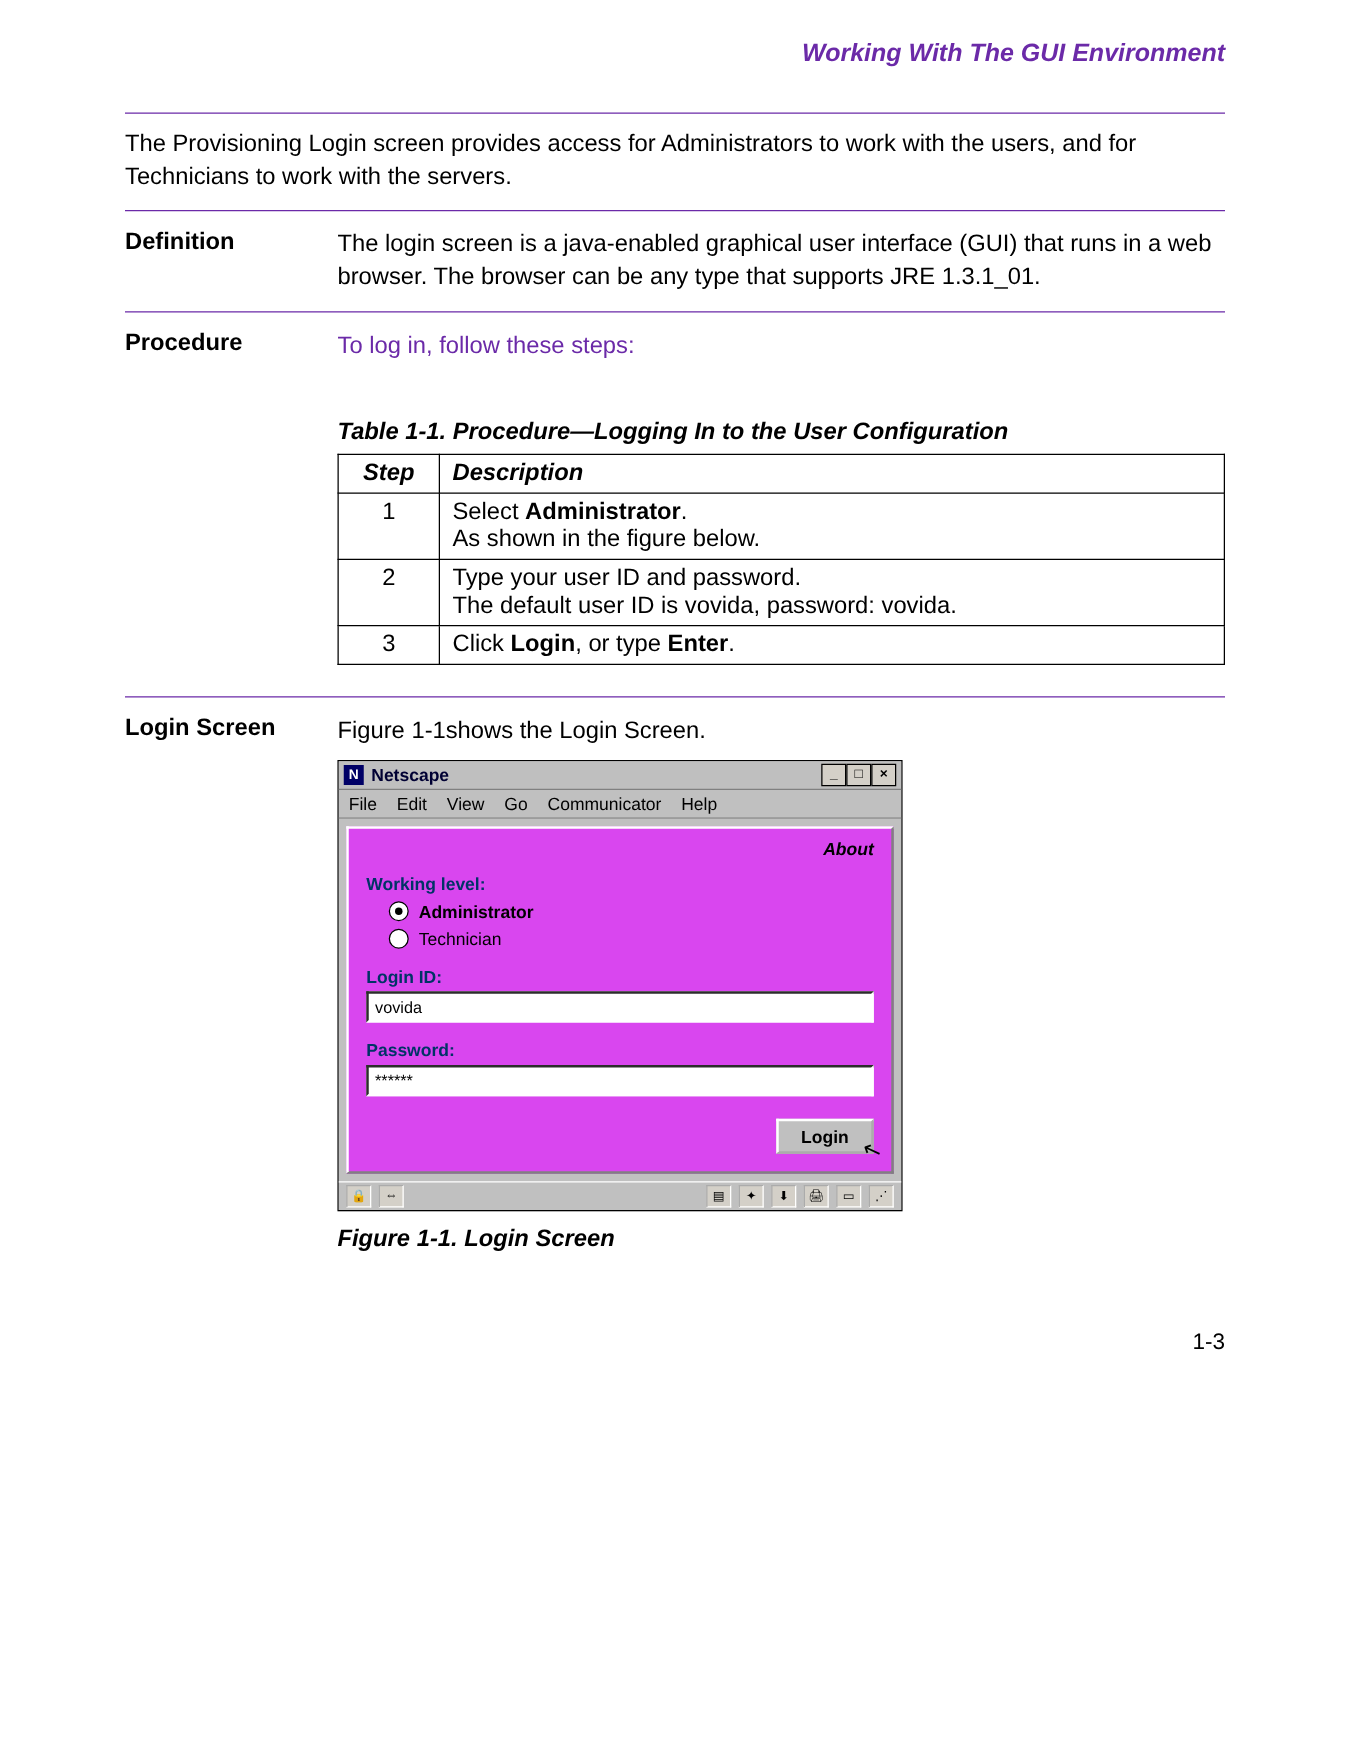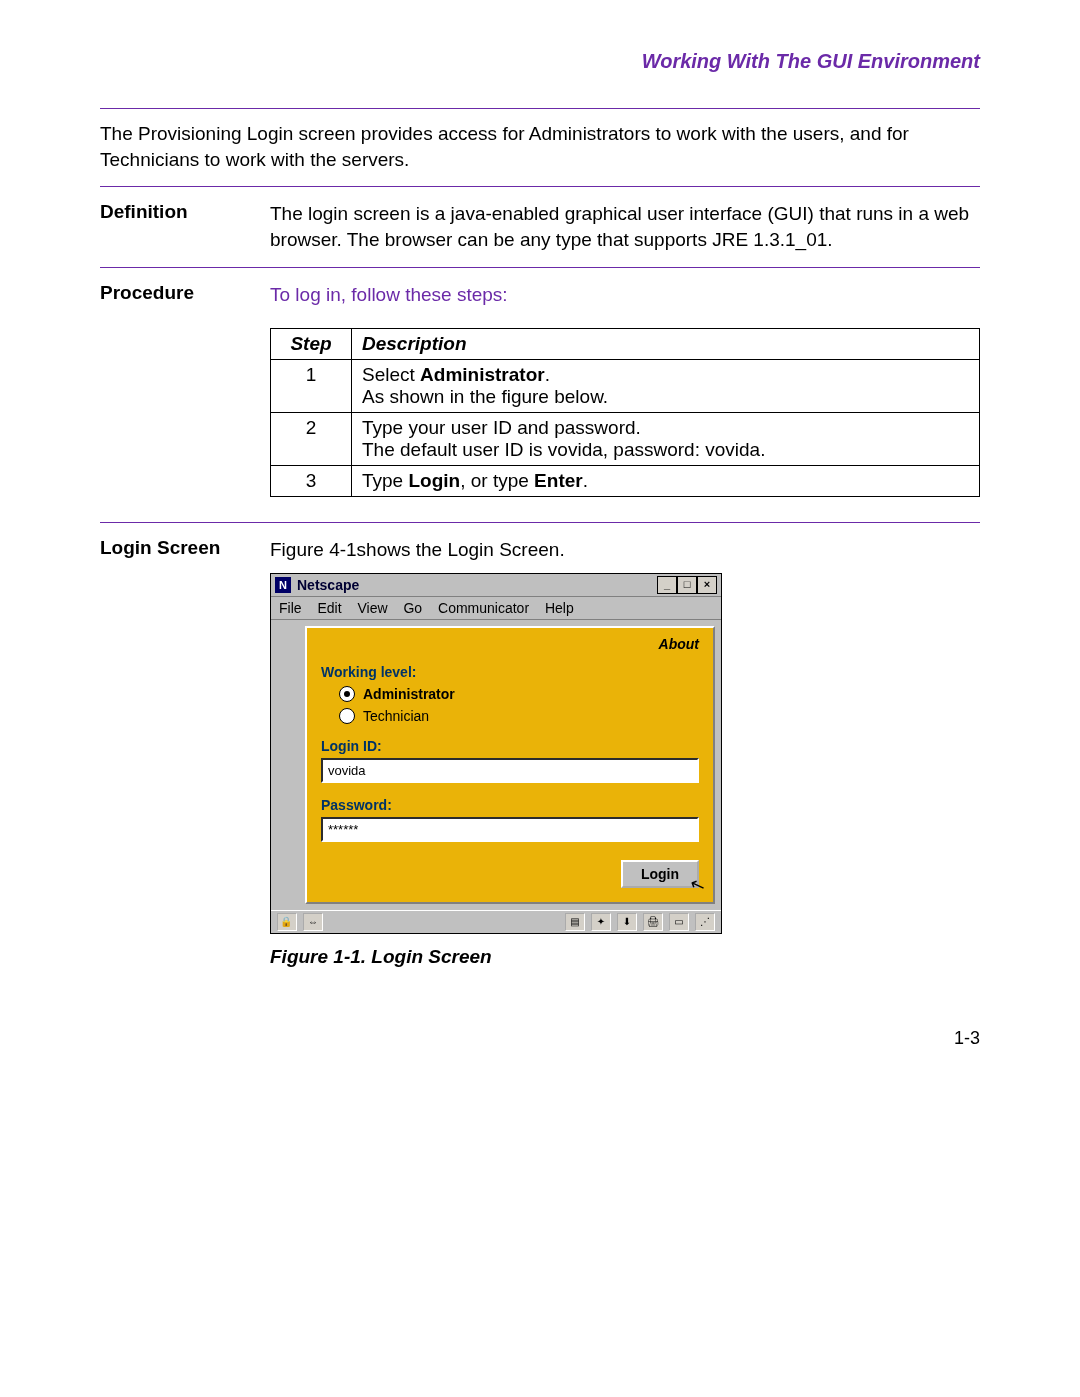"Working With The GUI Environment" .page { padding: 50px 100px 60px 100px -> 32px 100px 60px 100px }
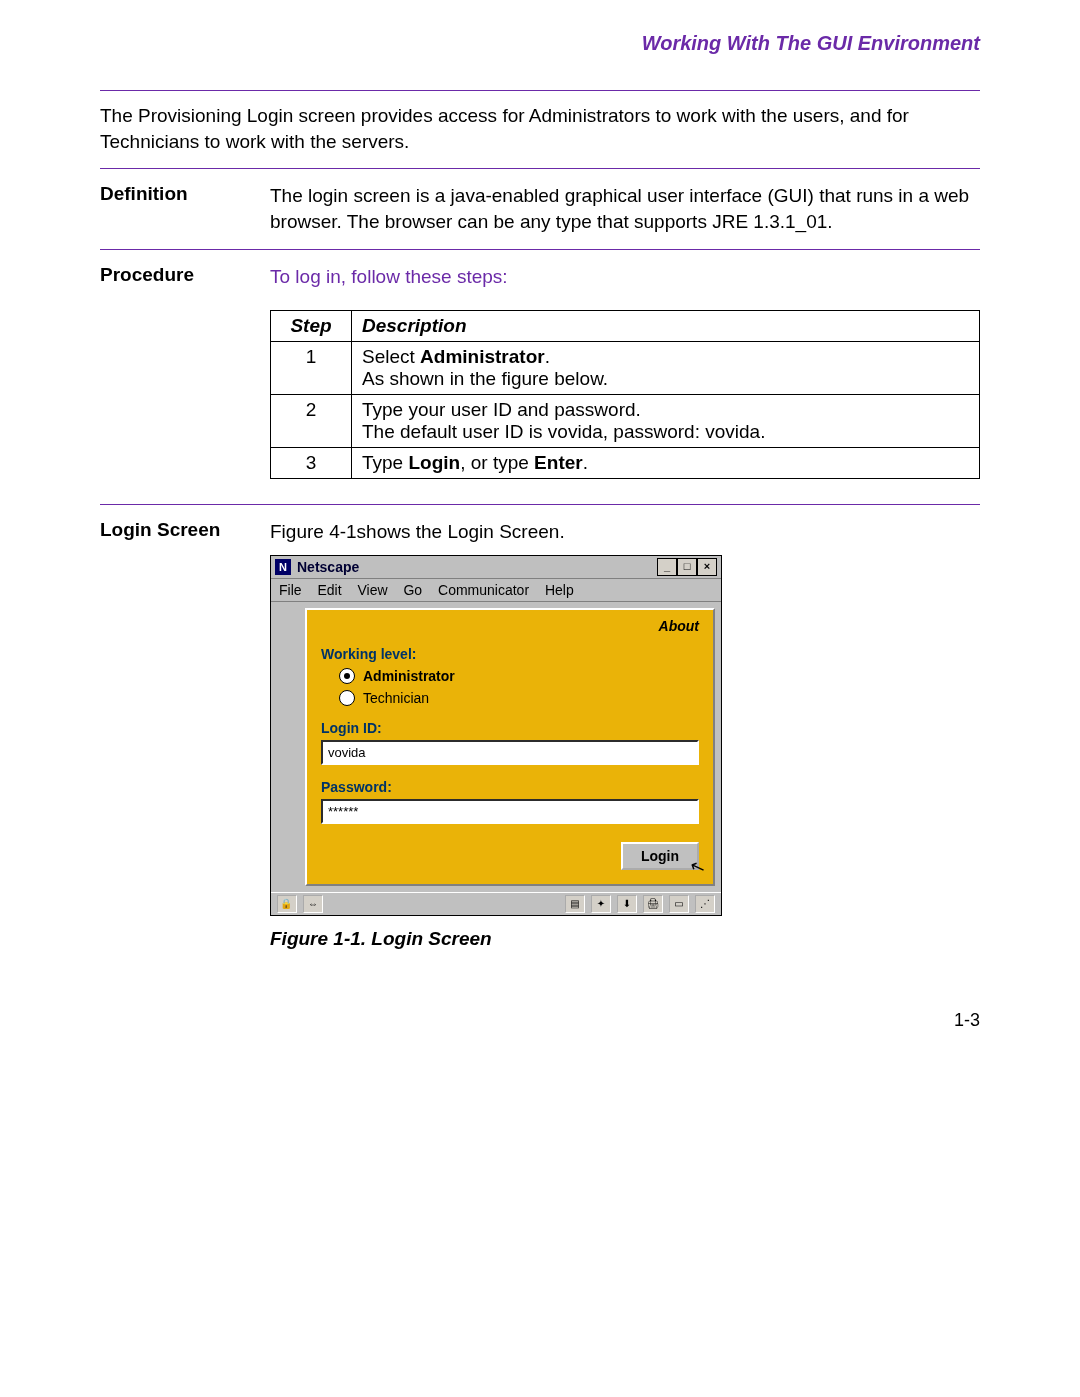"Table 1-1. Procedure—Logging In to" div.table-caption { html: none -> <div>Table 1-1. Procedure—Logging In to the User Configuration</div> }
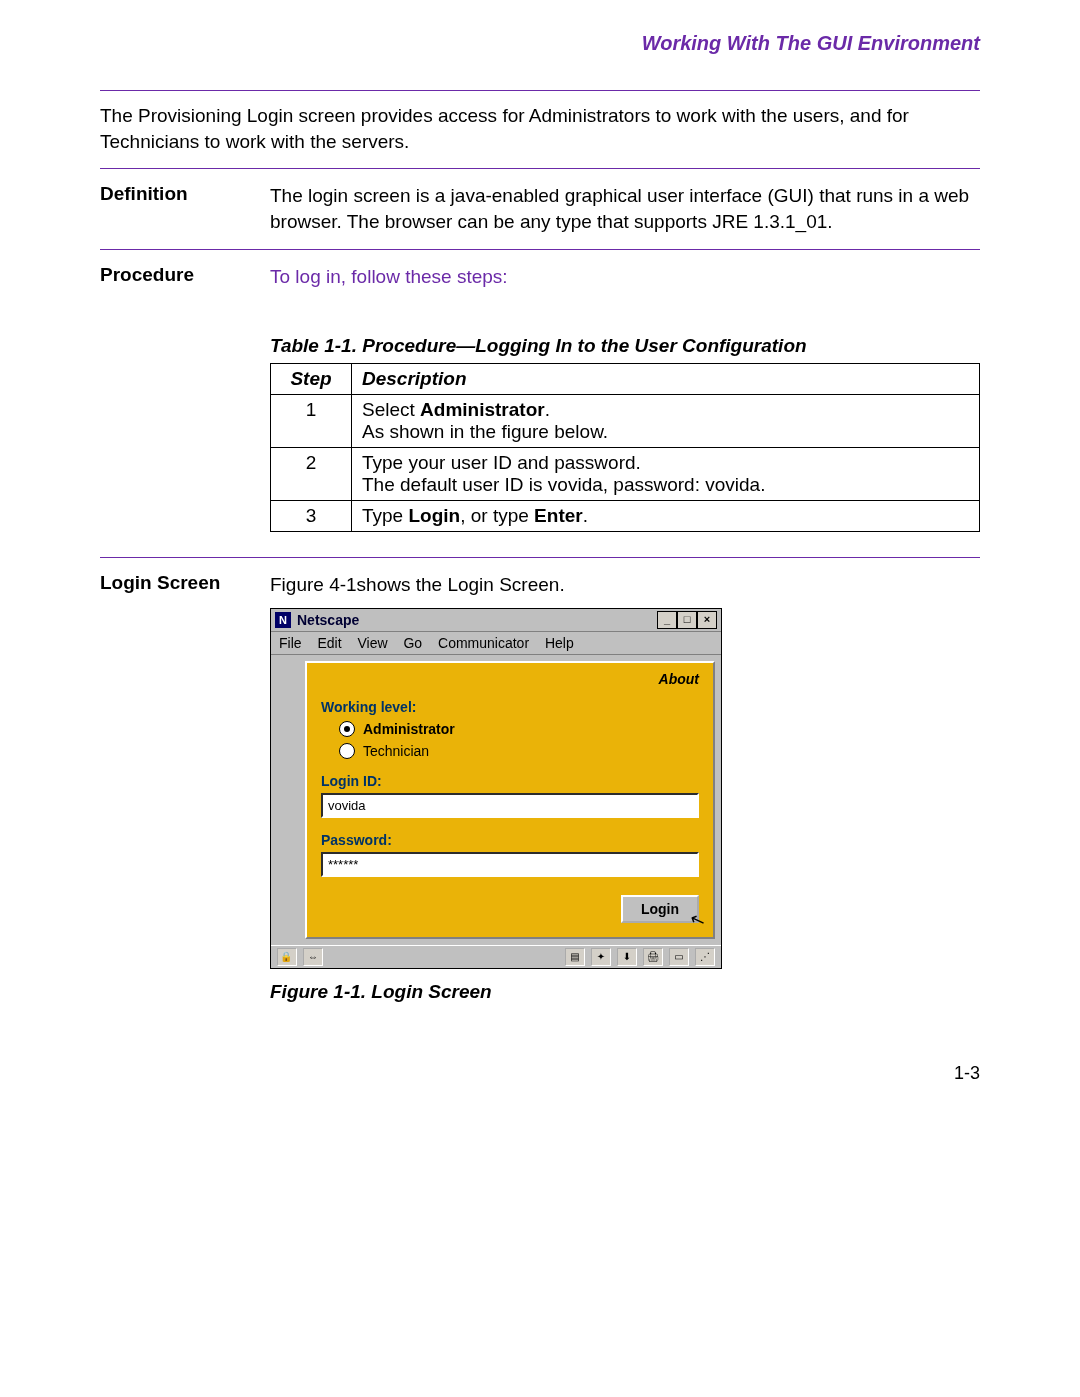"Type" span { text: Type -> Click }
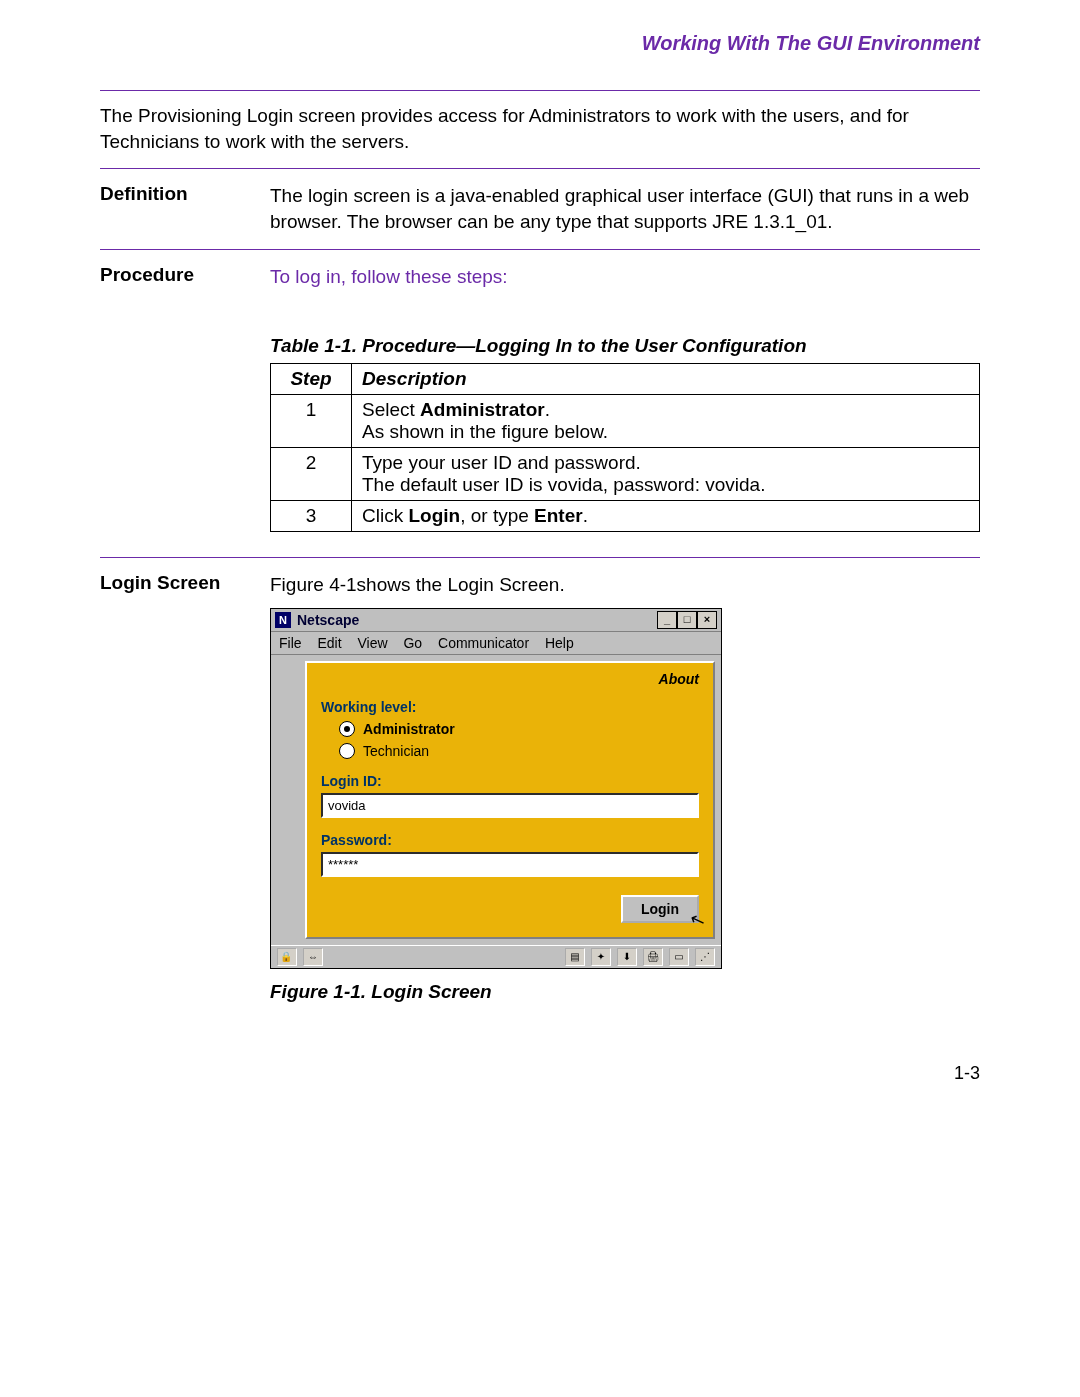"Figure 4-1shows the Login Screen." div.body-col { text: 4-1shows -> 1-1shows }
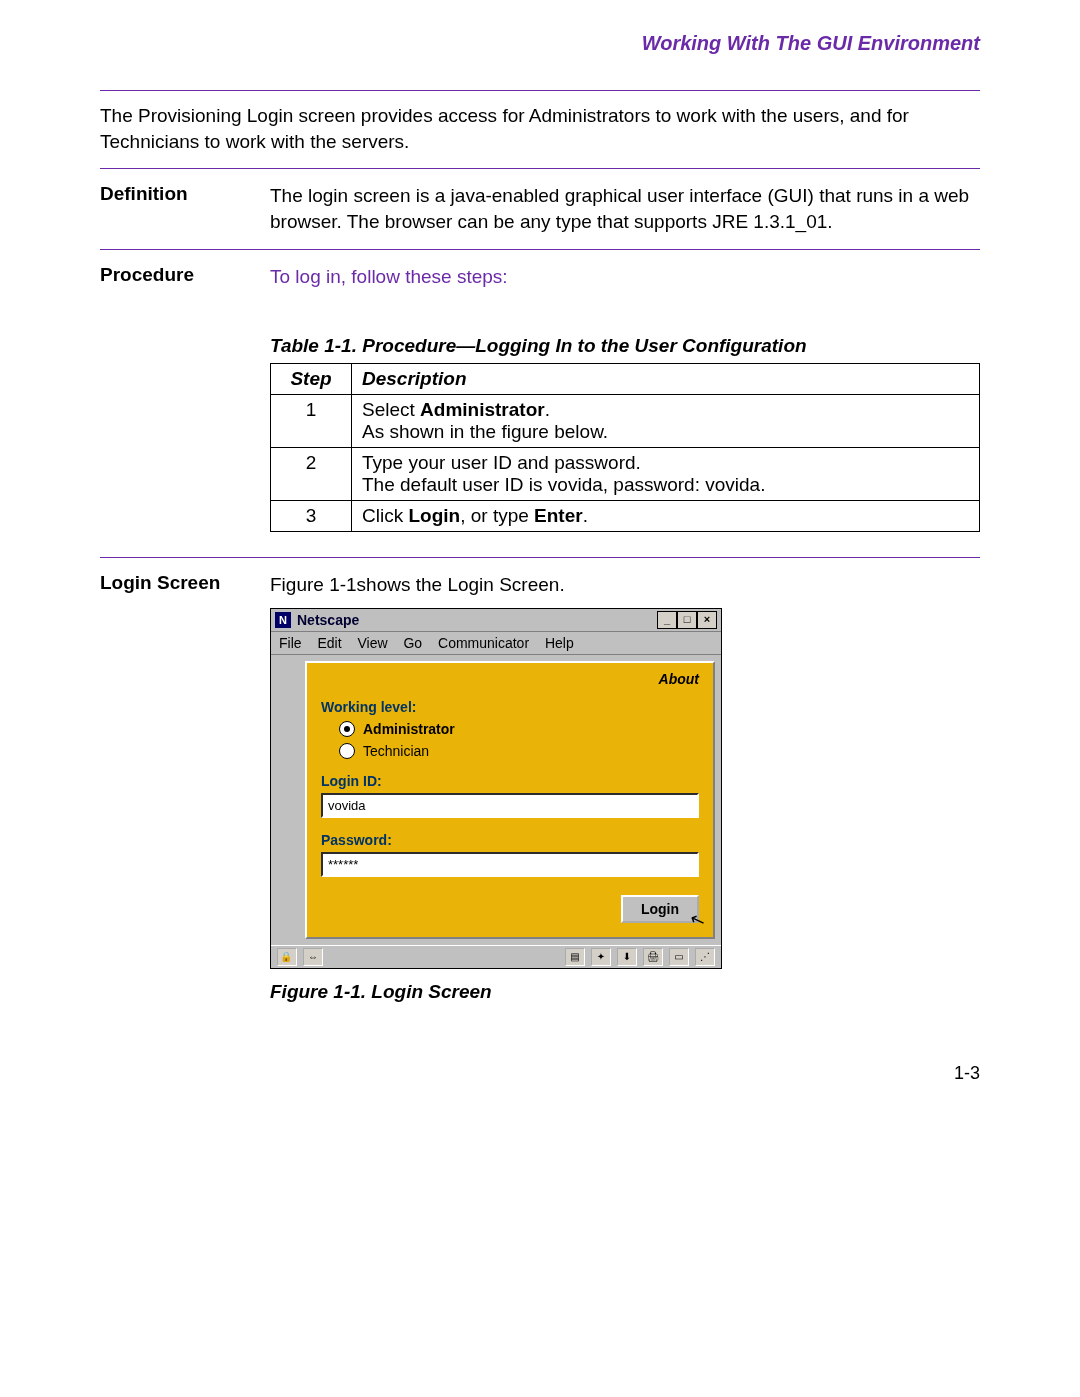"About" .content-inner { background: #eab308 -> #d946ef; margin-left: 28px -> none }
